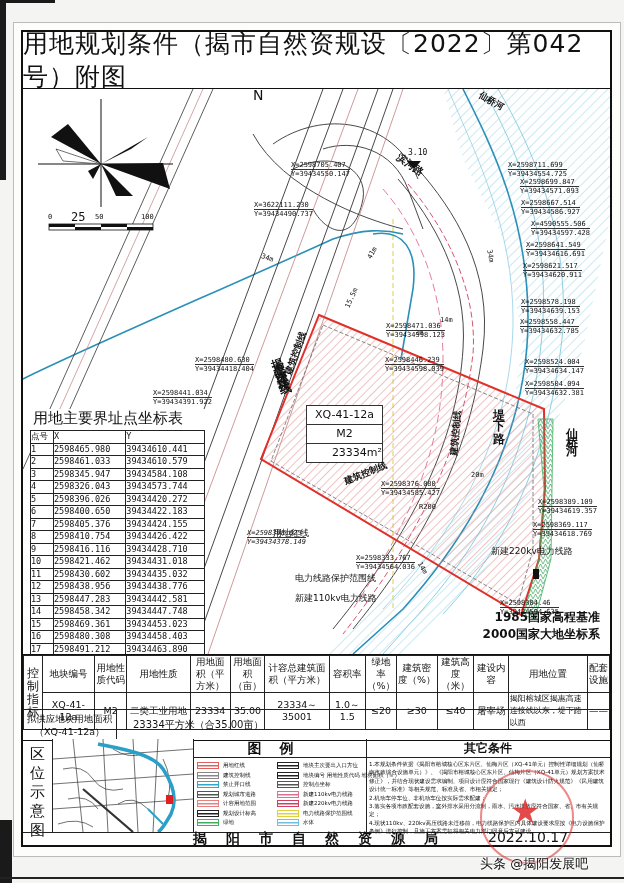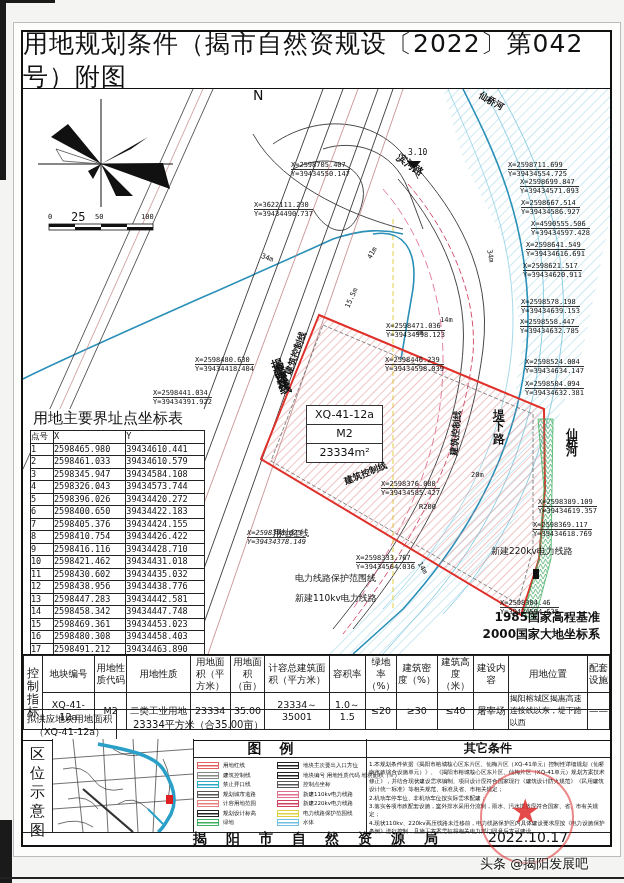"23334m²" .parcel-box div:last-child { text-align: none -> right }
